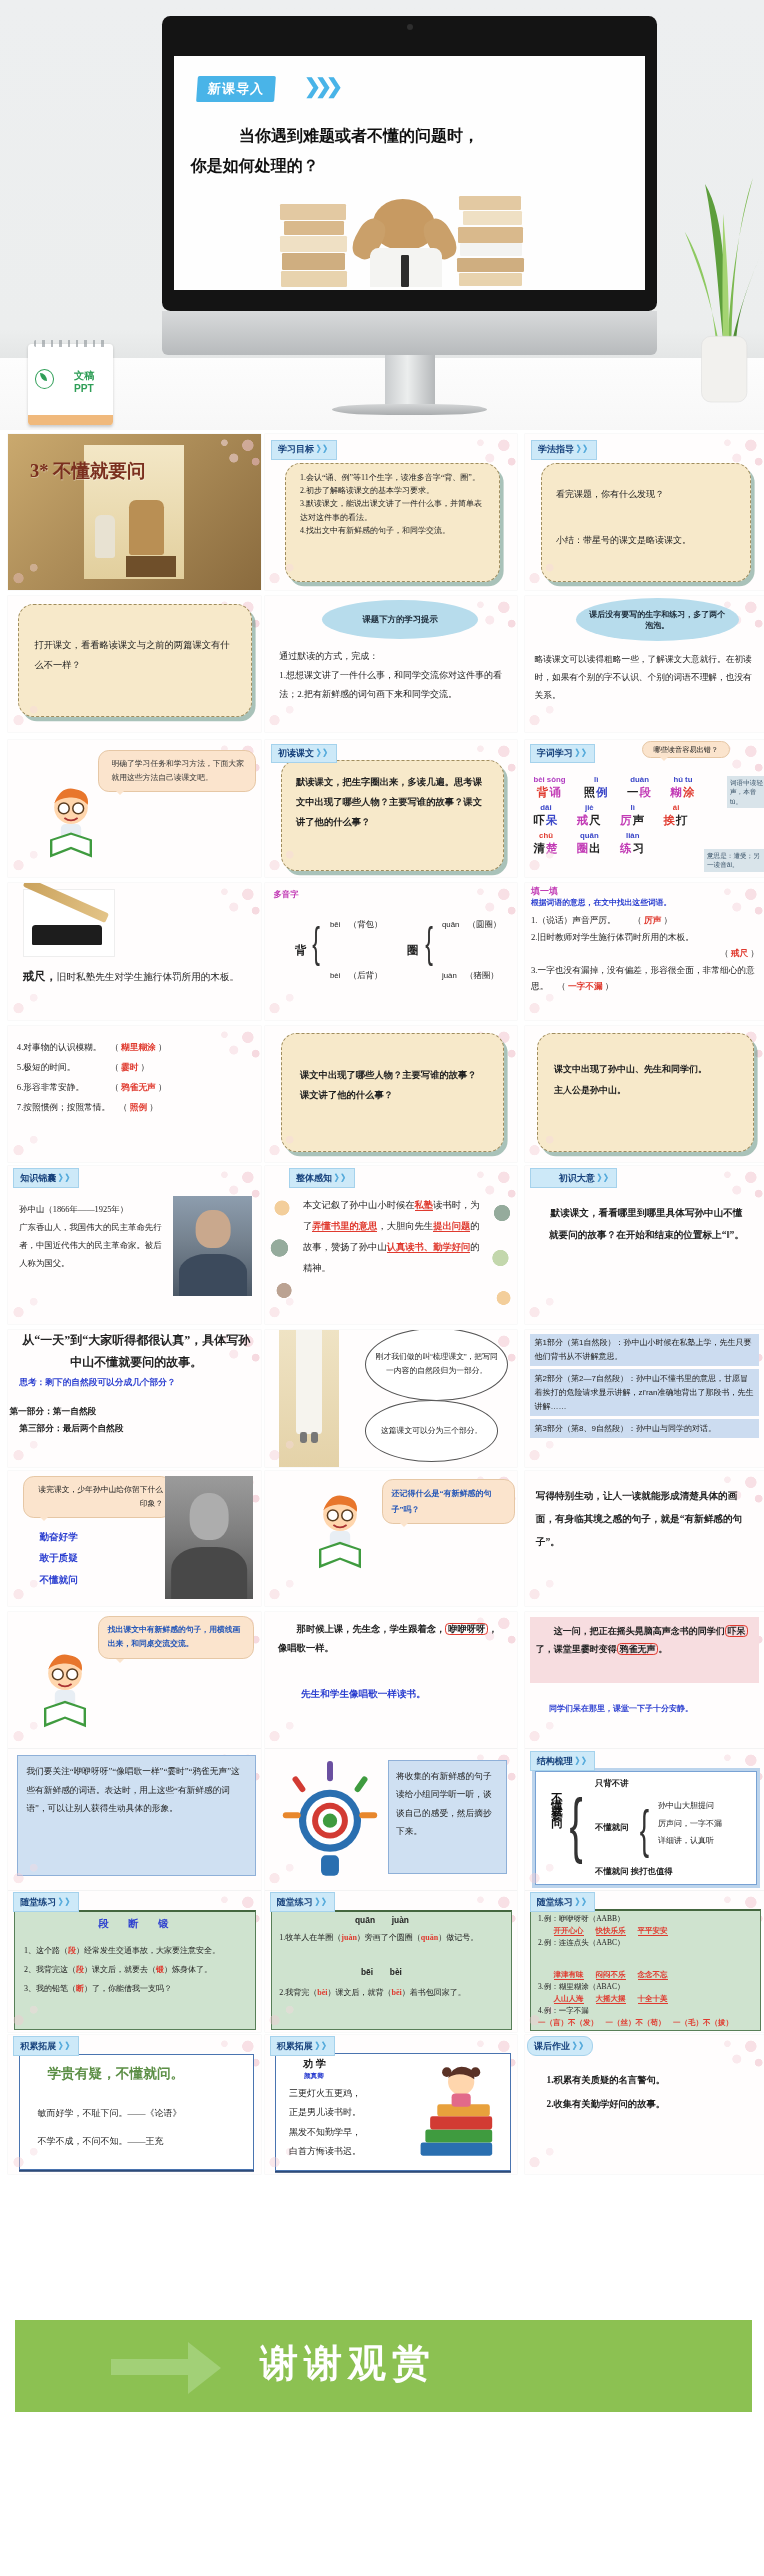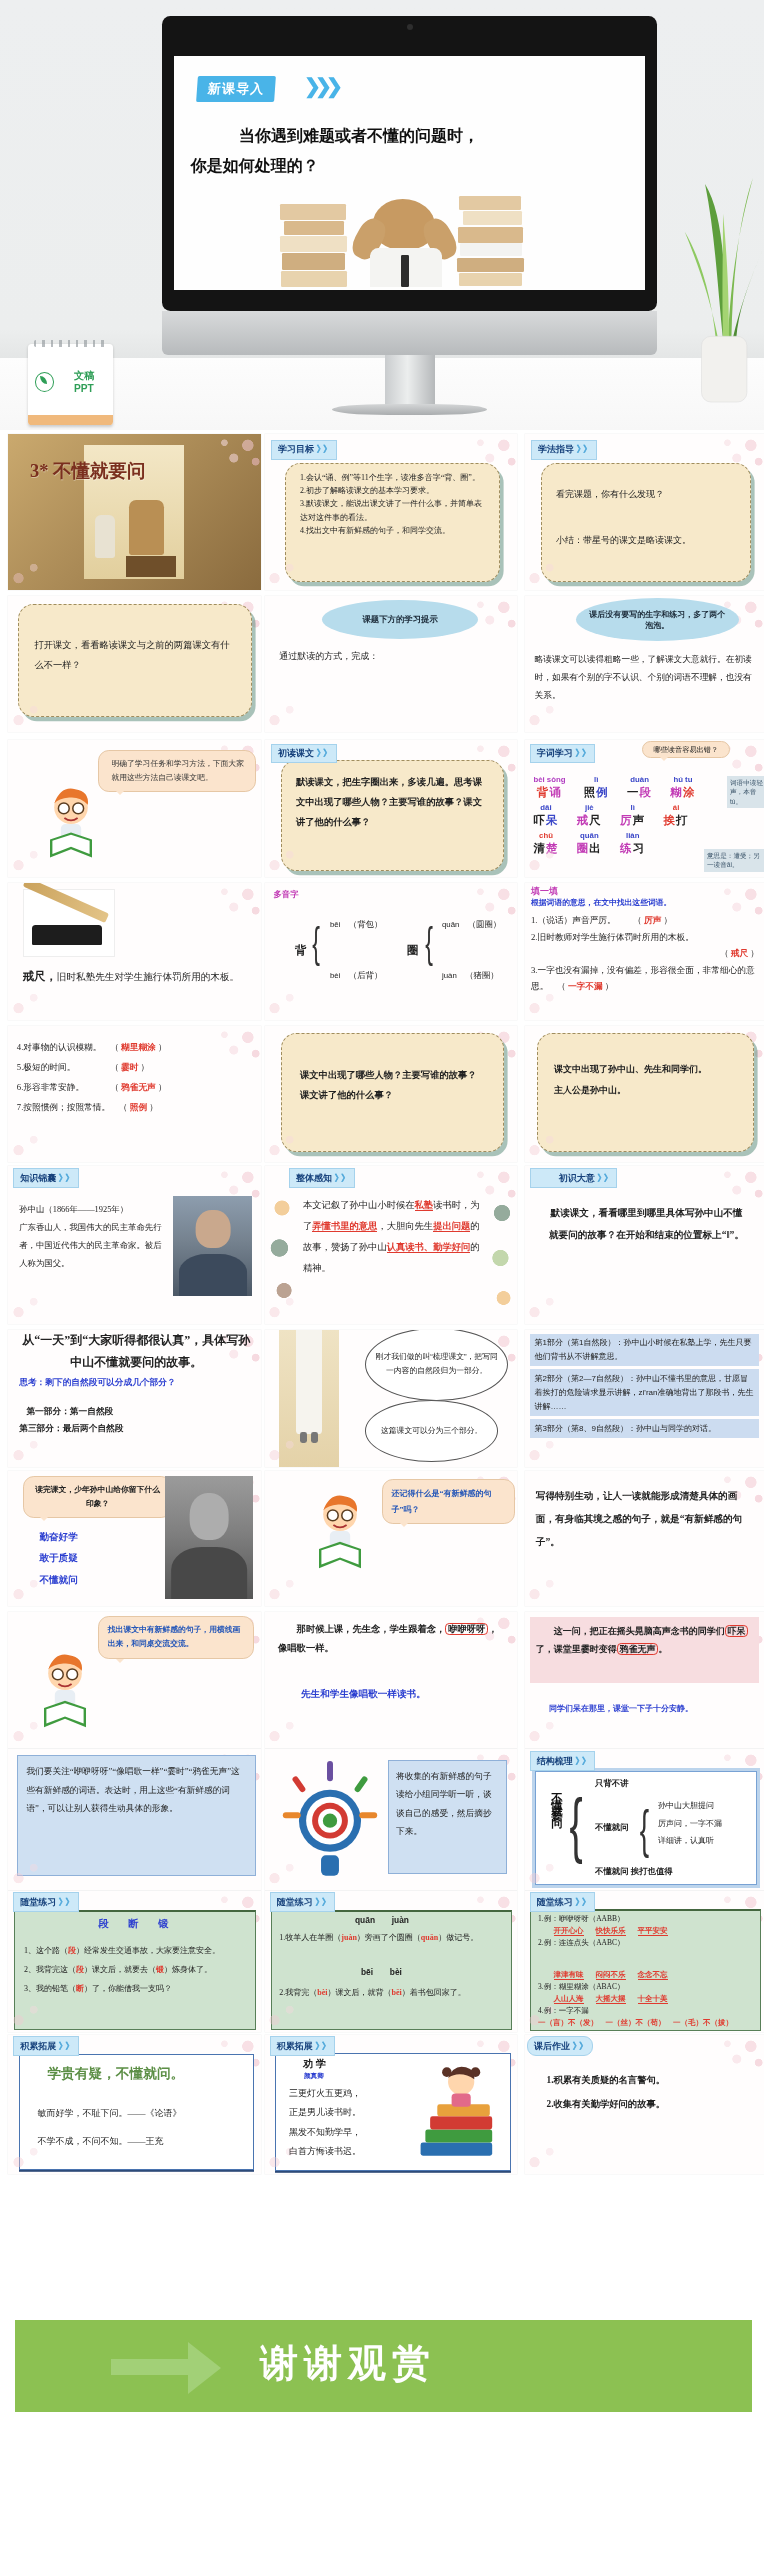"文稿PPT" .cal-logo { align-items: center -> flex-start }
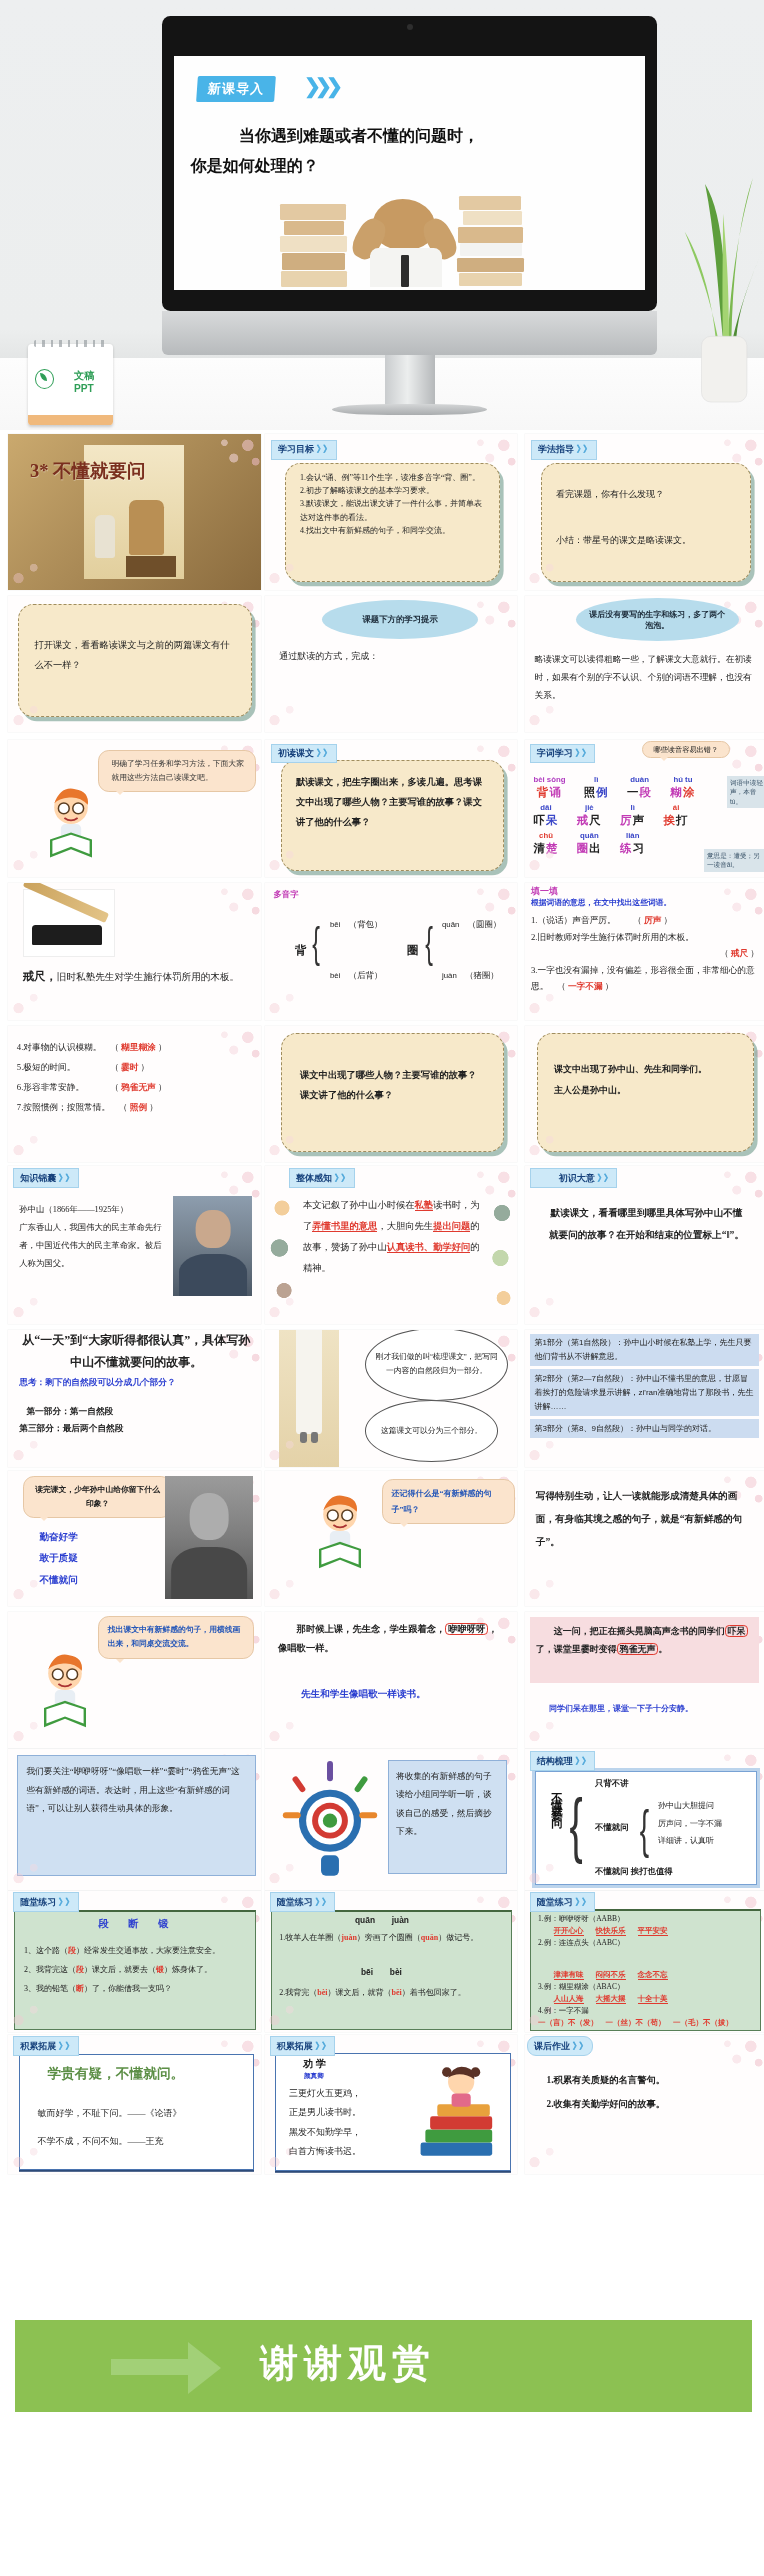"1.想想课文讲了一件什么事，和同学交流你对这件事的看法；2.把有新鲜感的词句画下" div { html: none -> <div>1.想想课文讲了一件什么事，和同学交流你对这件事的看法；2.把有新鲜感的词句画下来和同学交流。</div> }
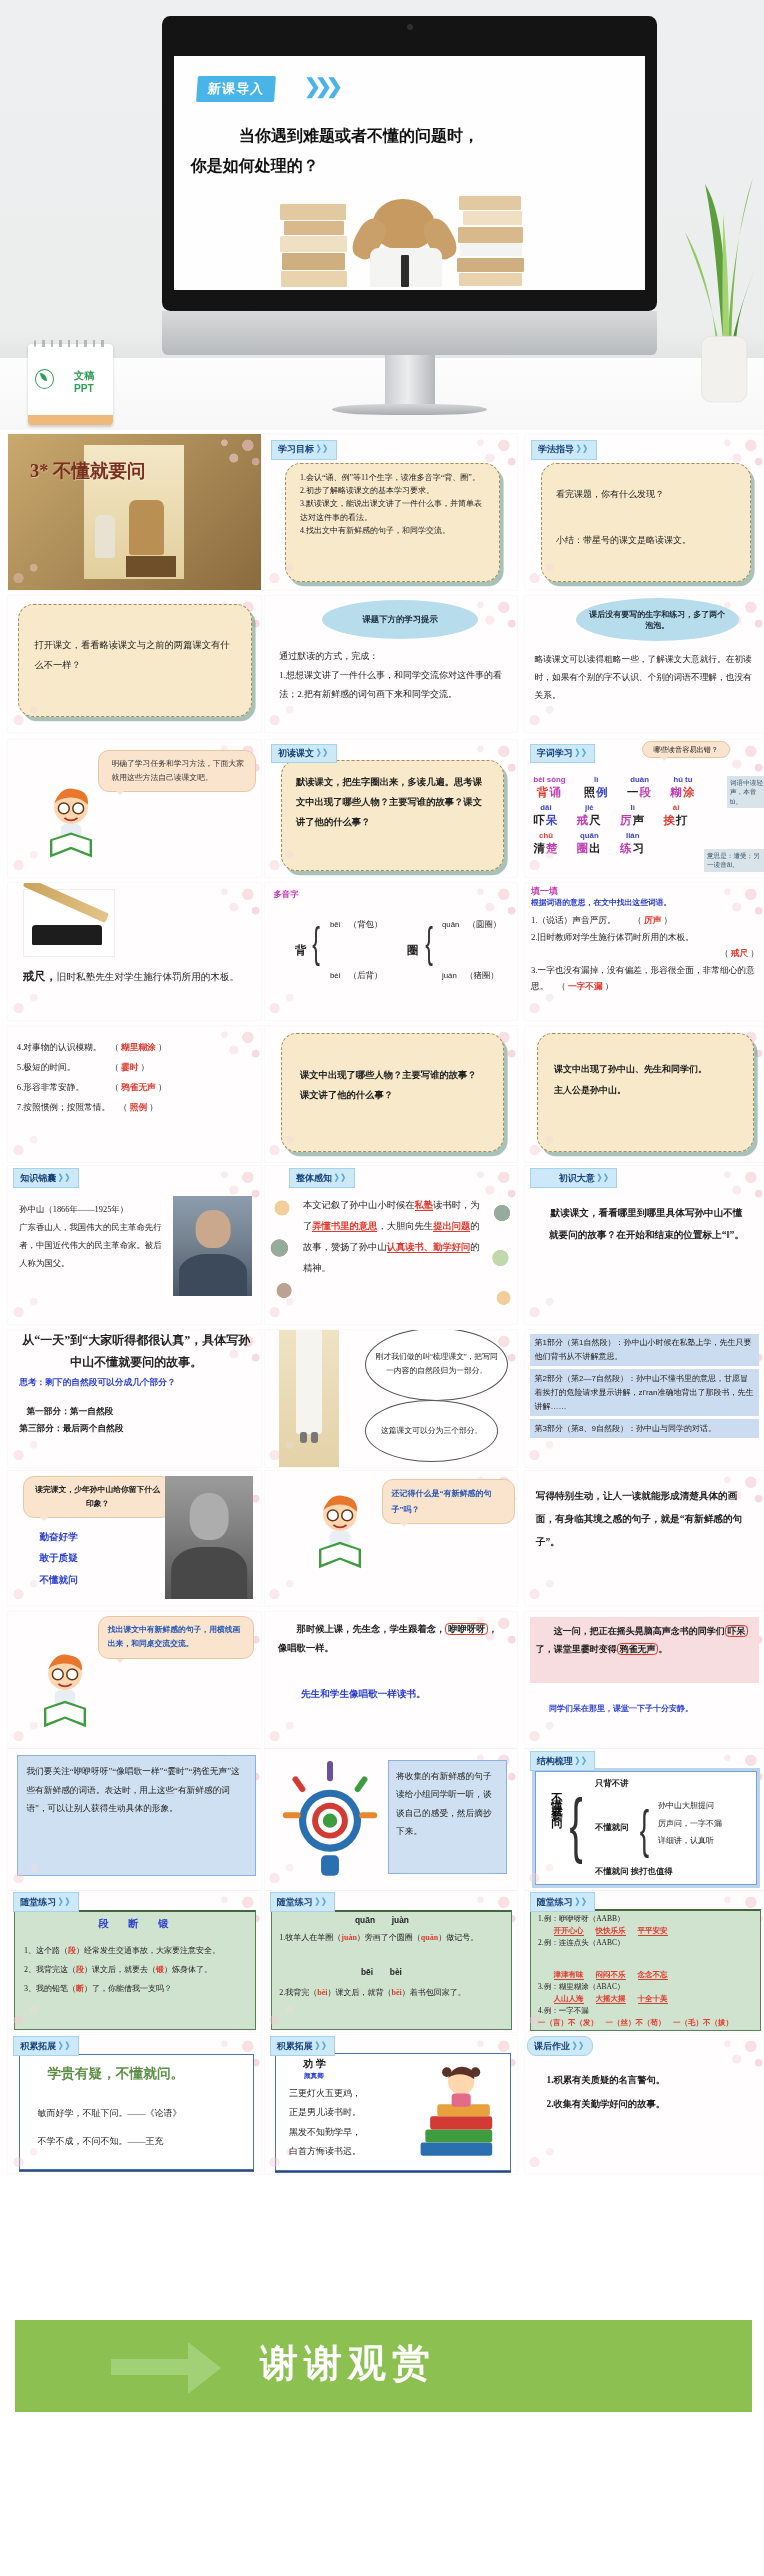"第一部分：第一自然段" div.abs { left: 18px -> 1px }
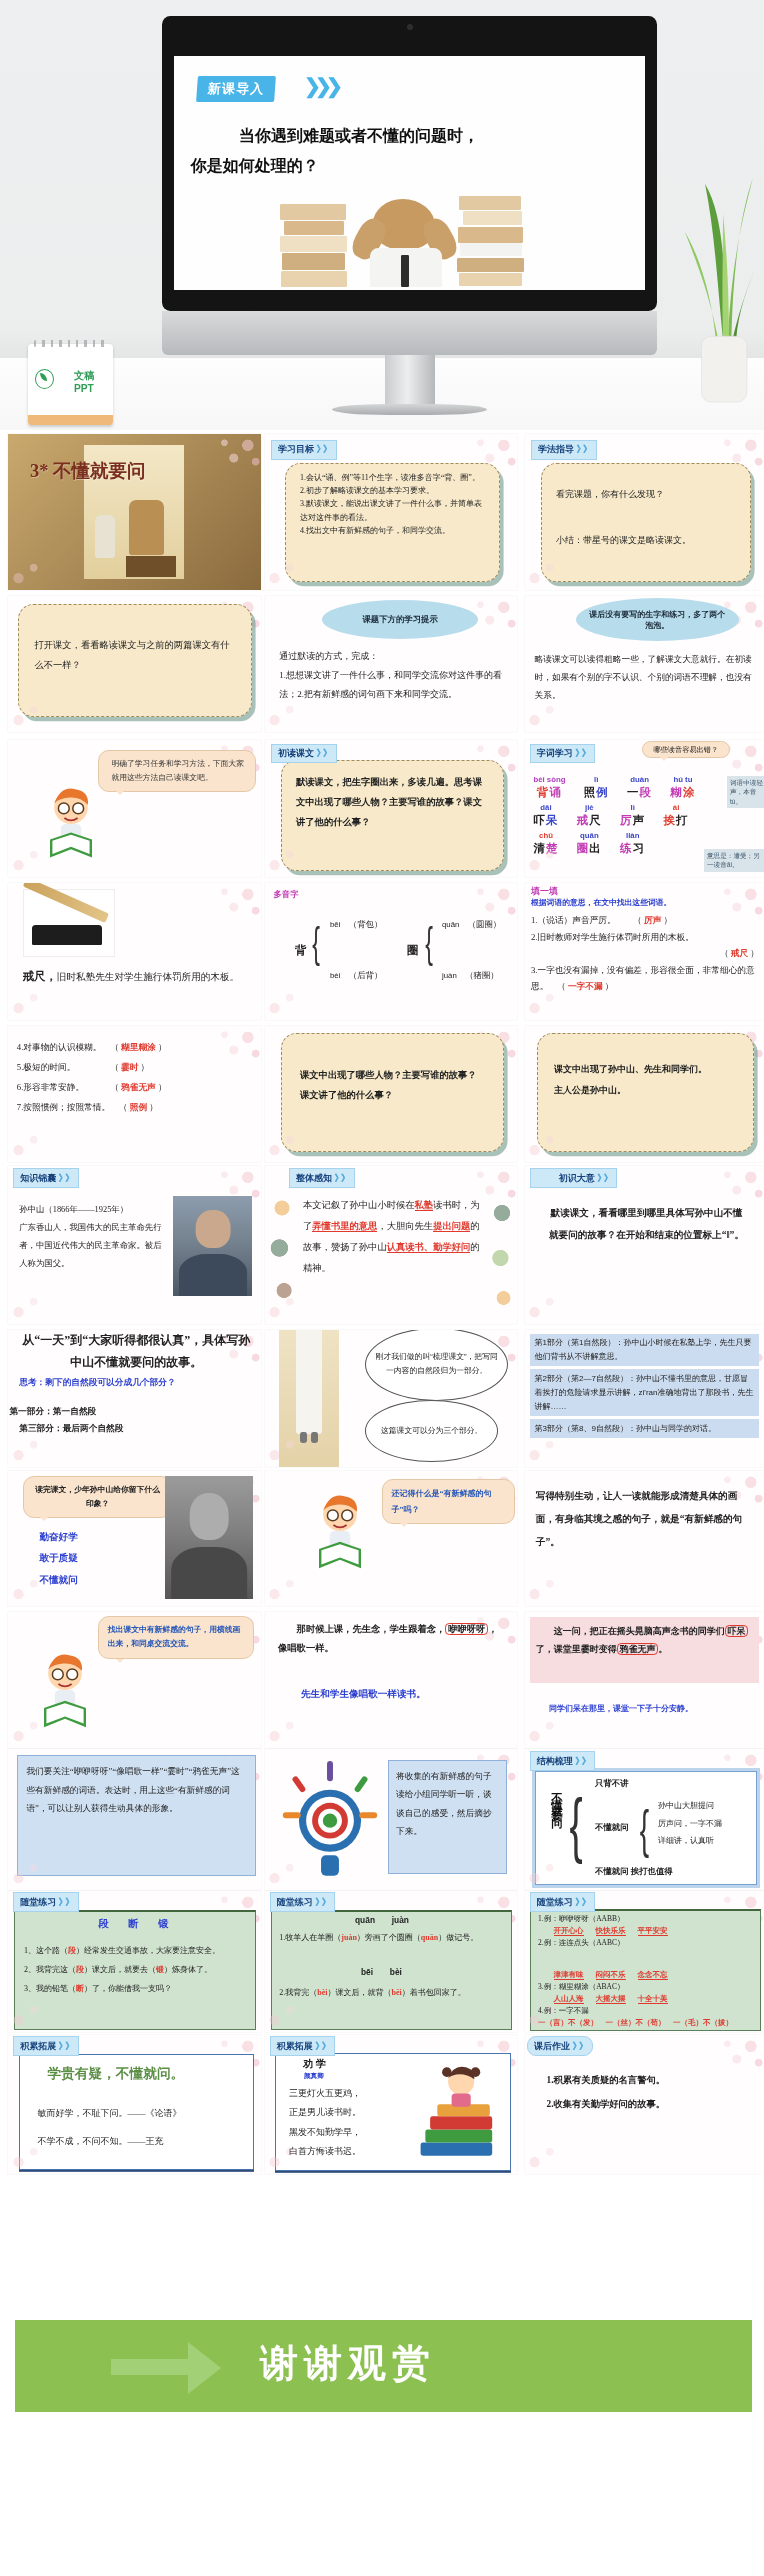"读完课文，少年孙中山给你留下什么印象？" div.obub { font-weight: bold -> none; text-align: center -> right }
